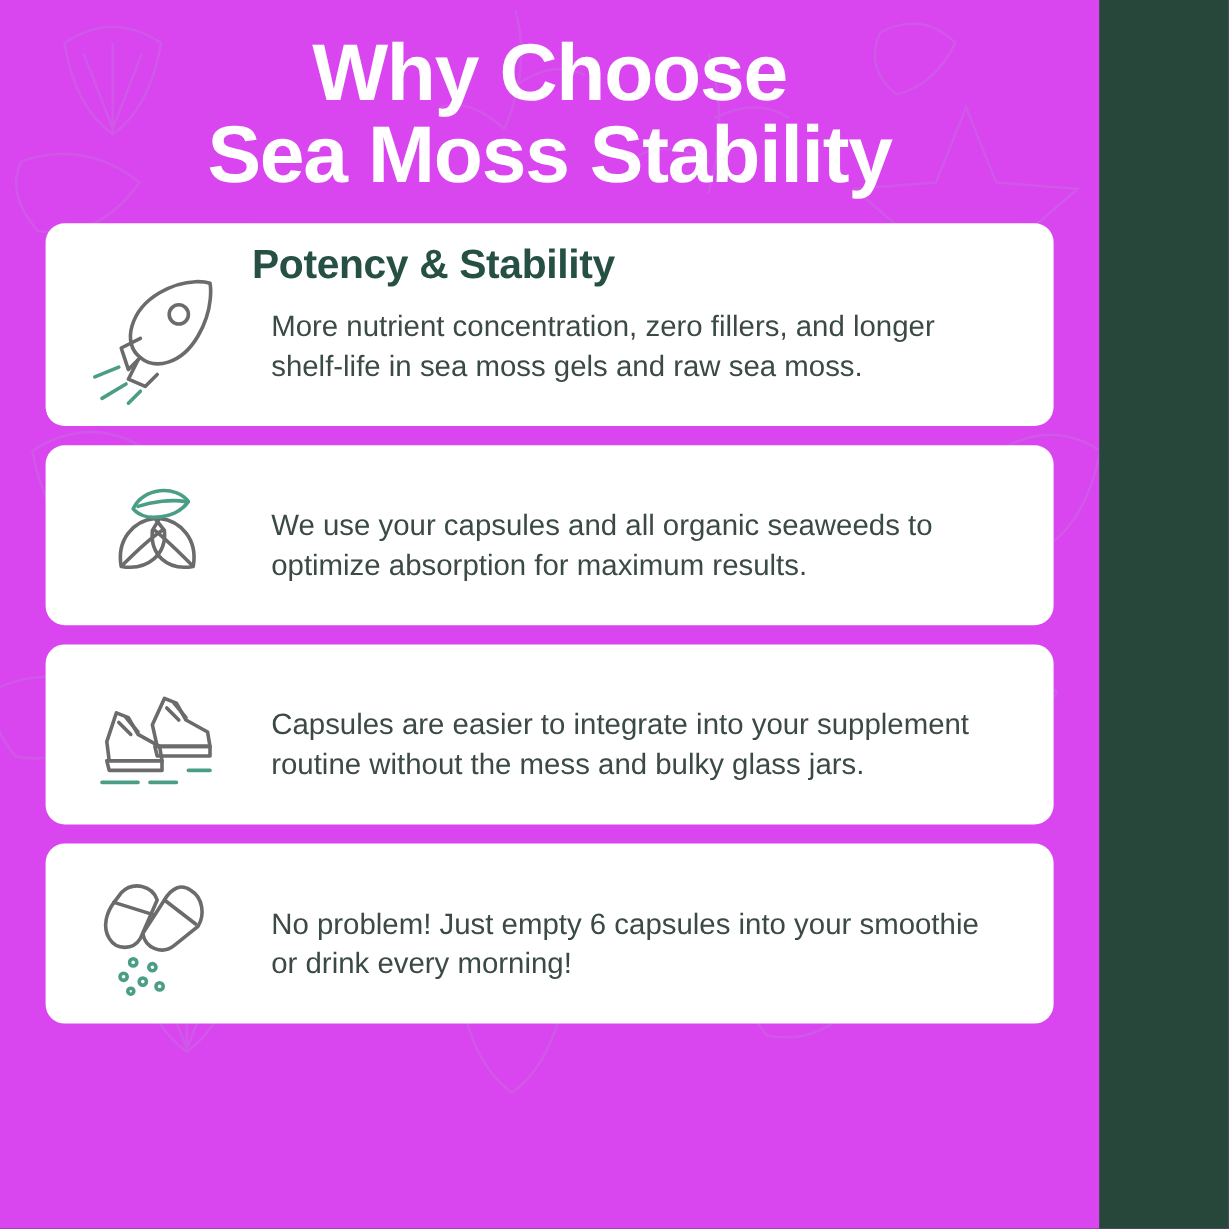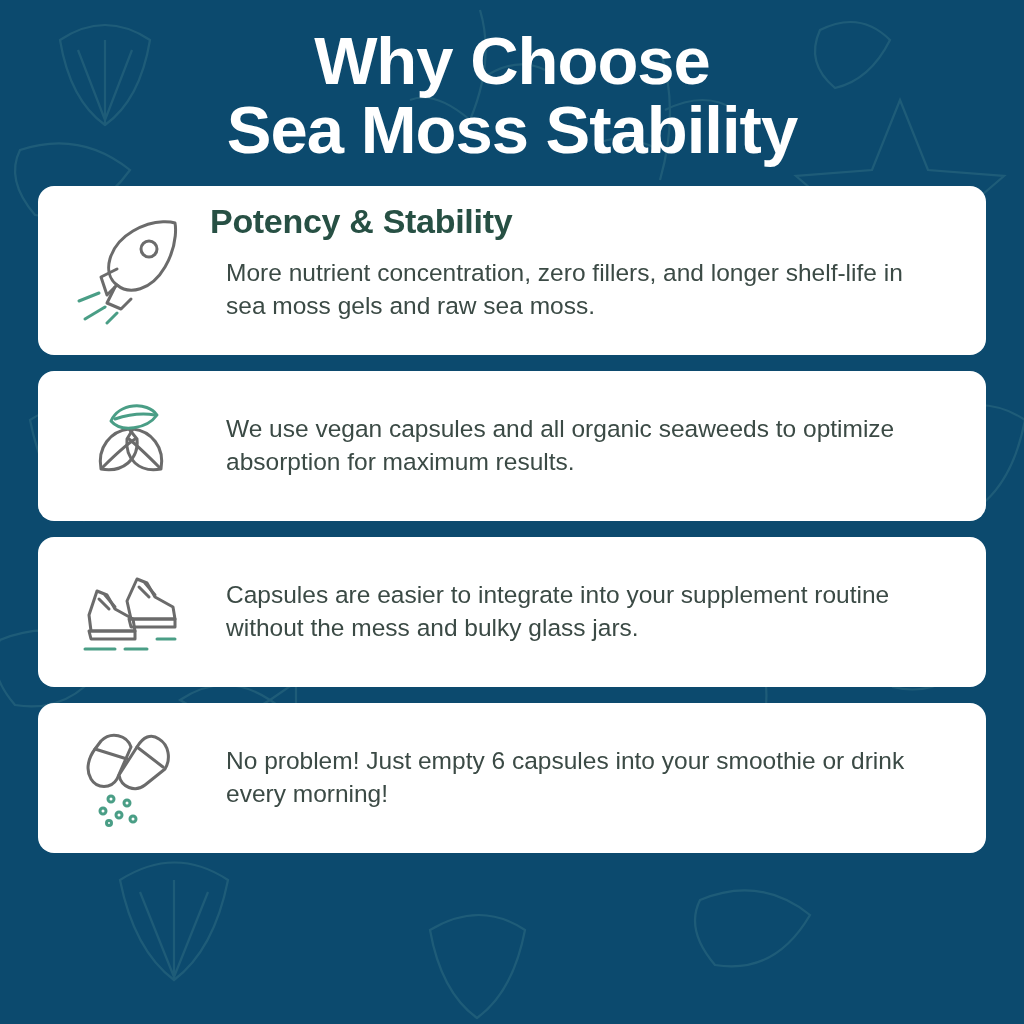"Why Choose" .poster { background: #0c4a6e -> #d946ef; width: 1024px -> 916px }
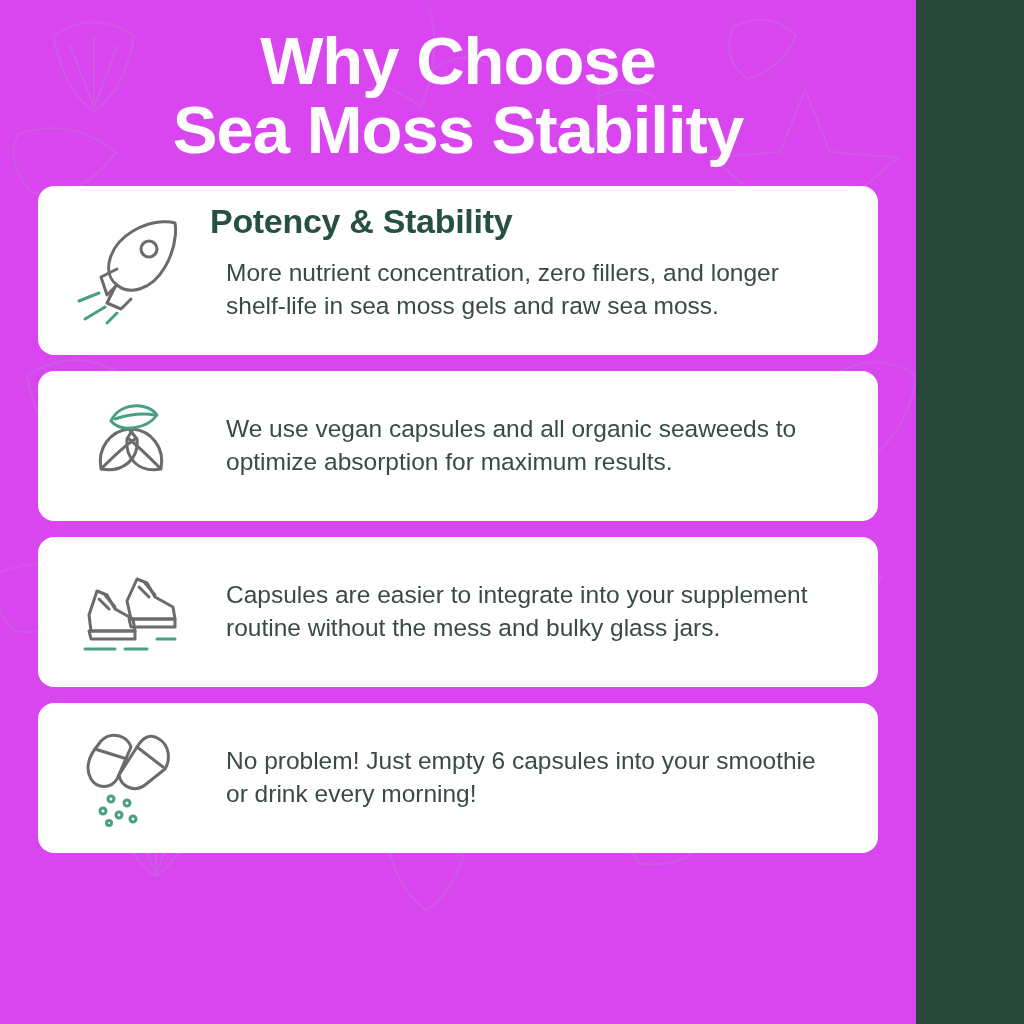"Potency & Stability" .card { align-items: center -> flex-end }
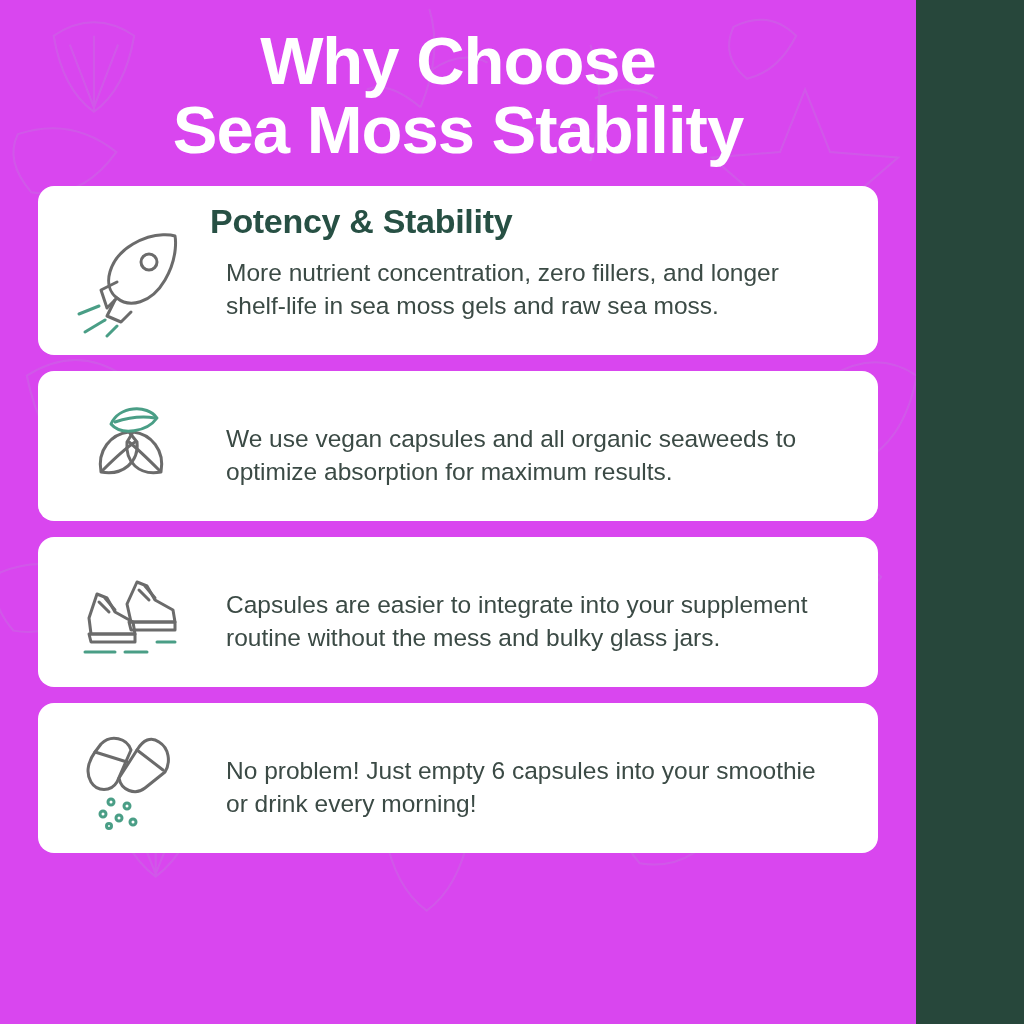"We use vegan capsules and" p.card-desc { text: vegan -> your }
